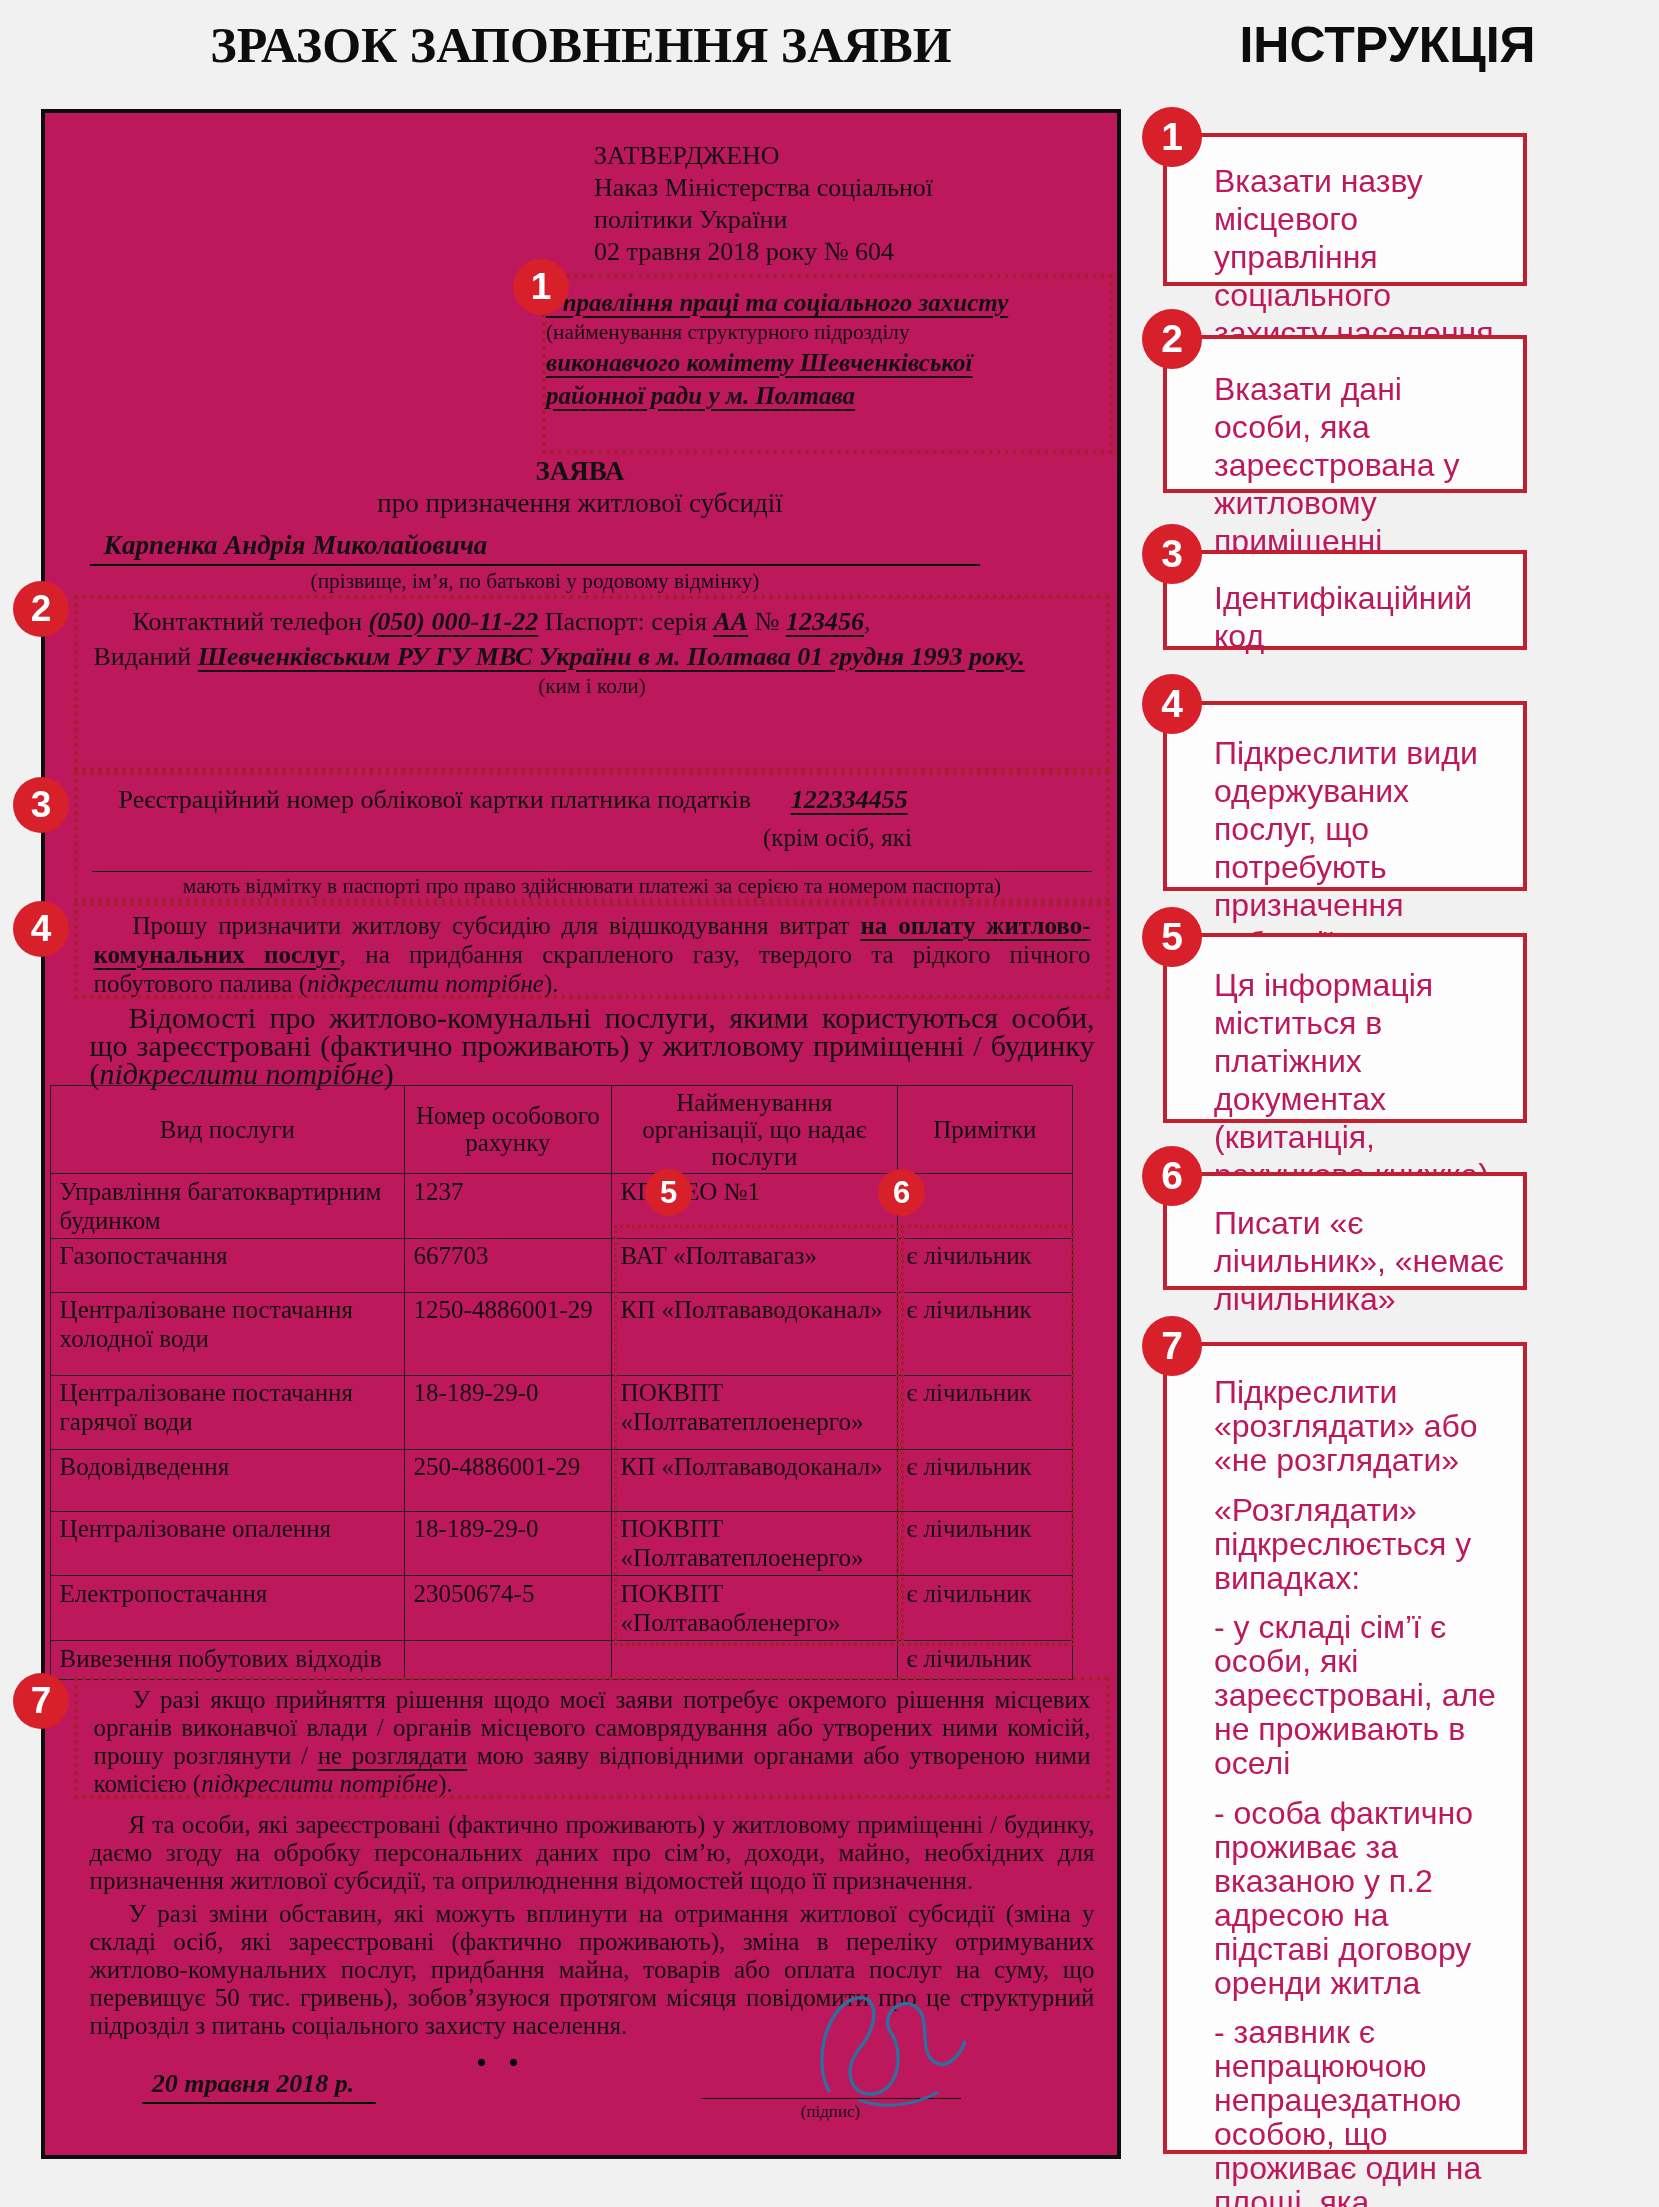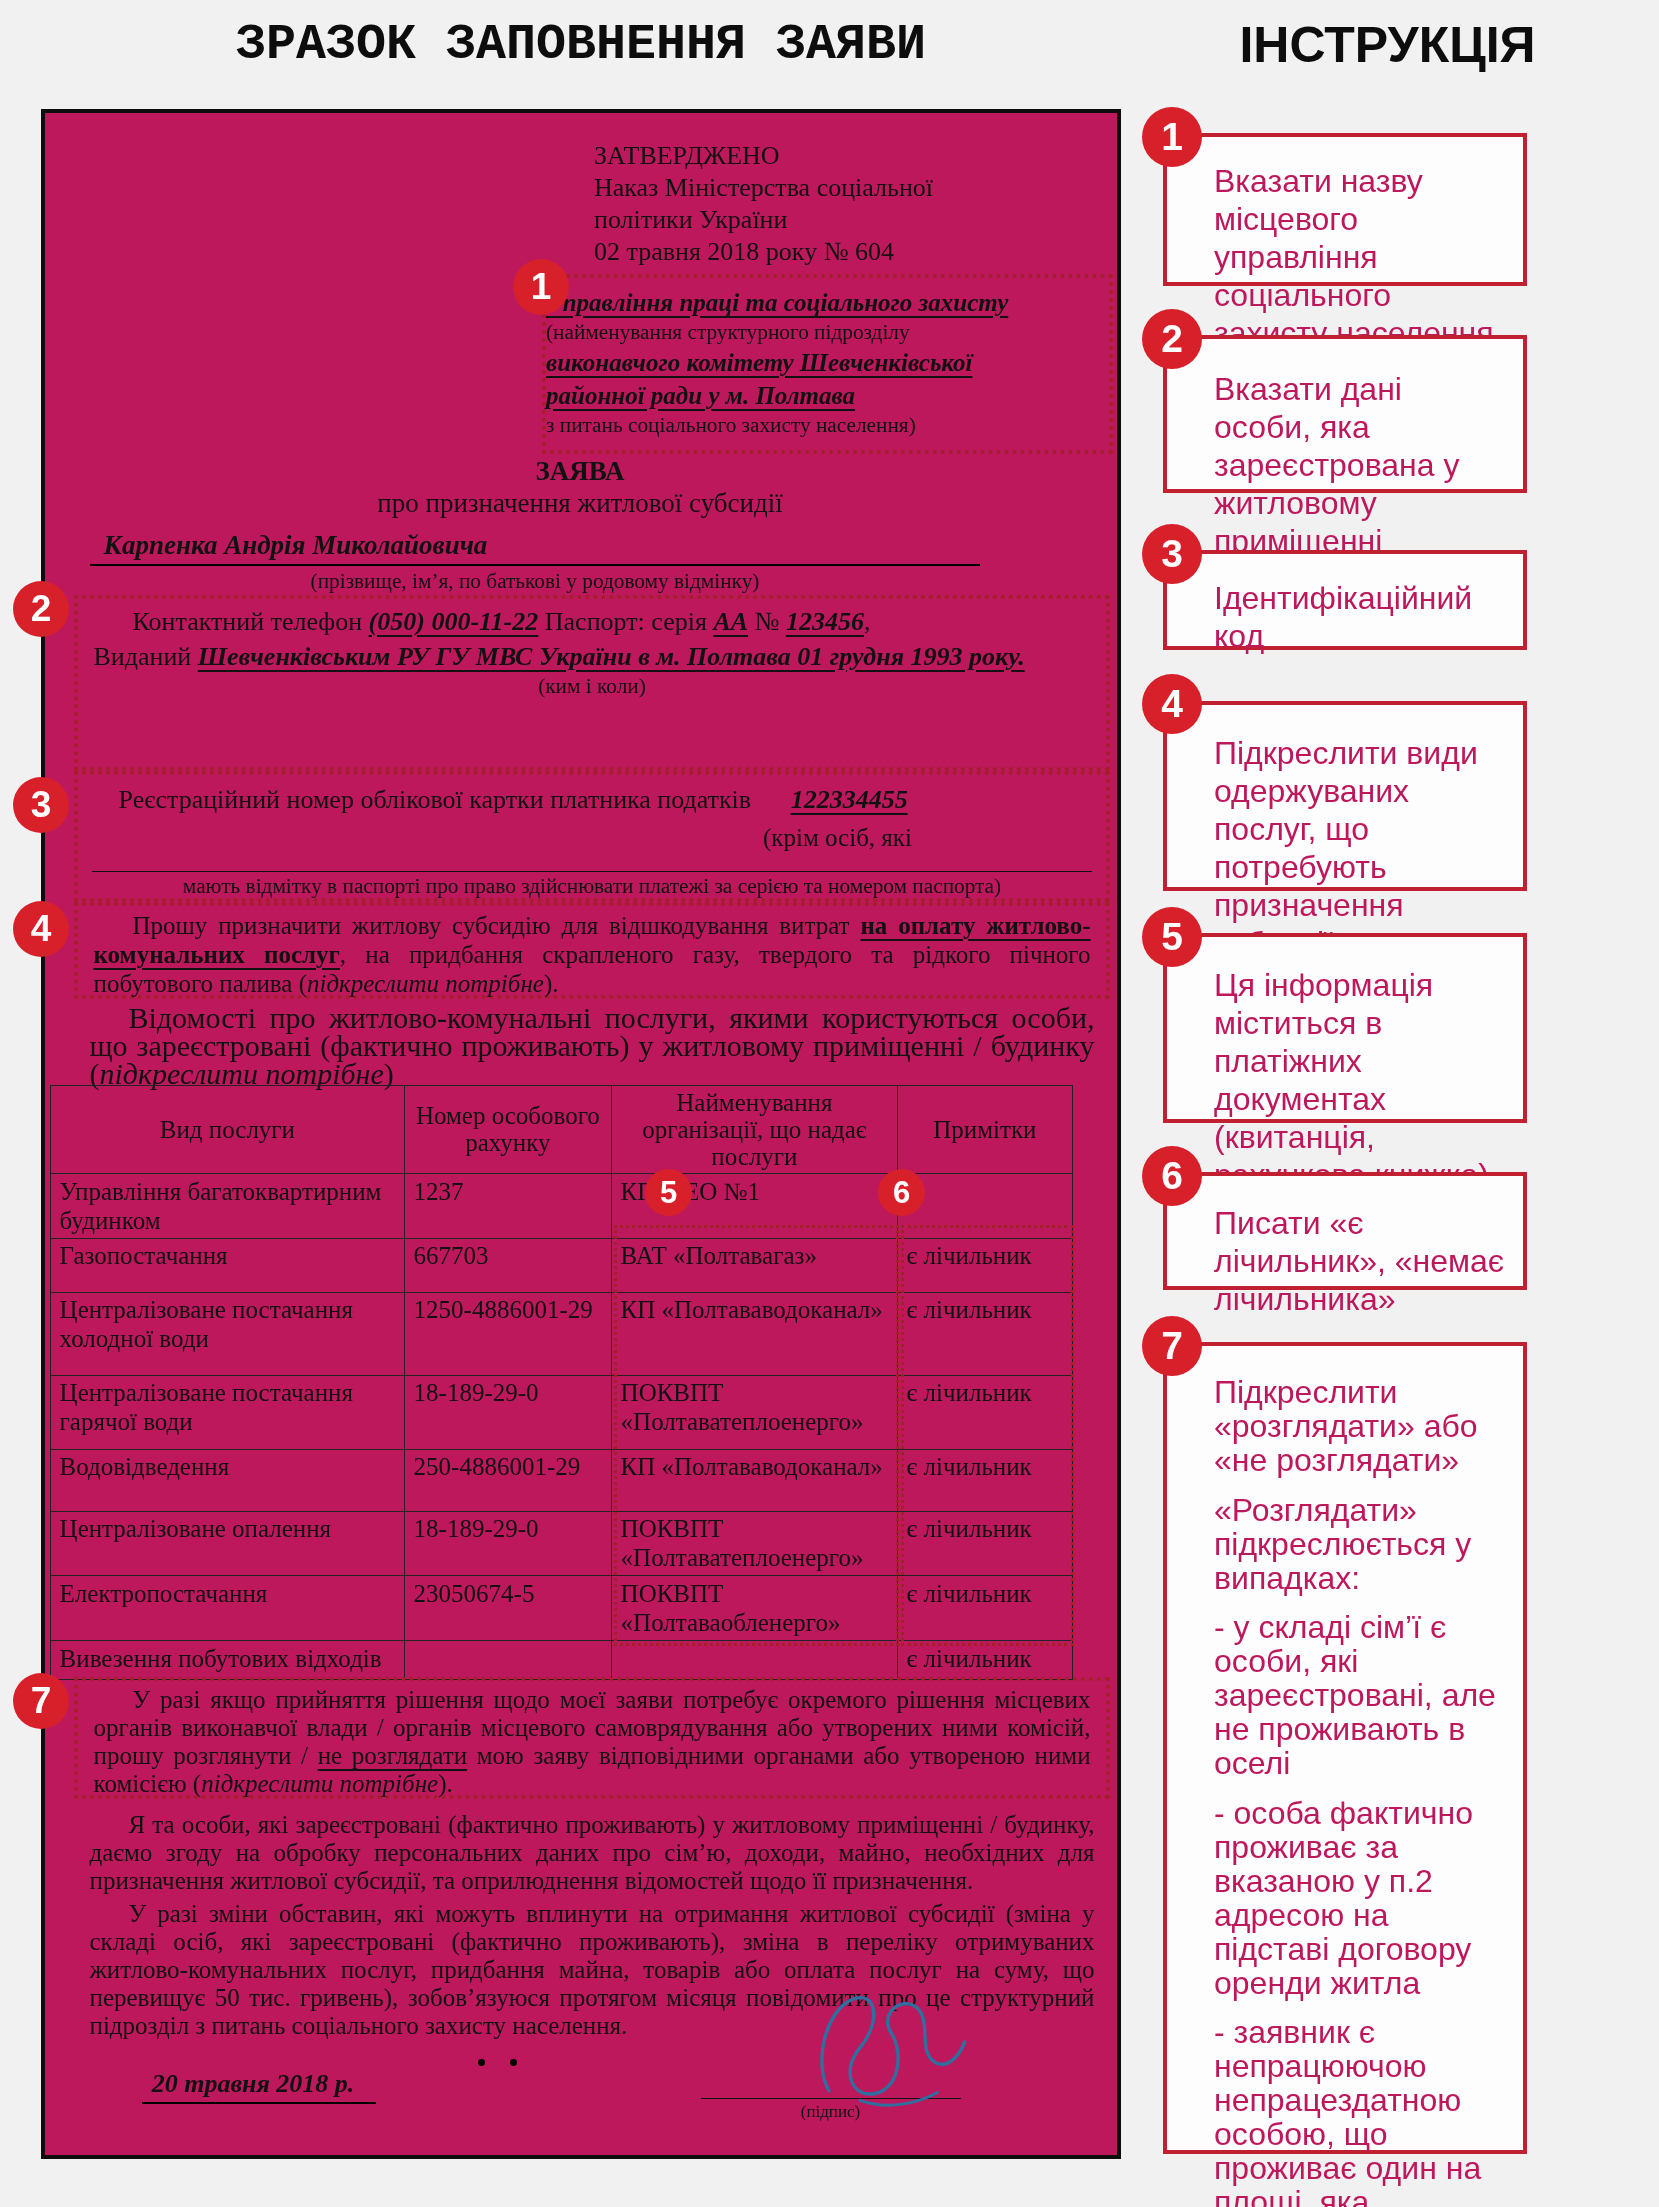"ЗРАЗОК ЗАПОВНЕННЯ ЗАЯВИ" .title-left { font-family: Liberation Mono, monospace -> Liberation Serif, serif }
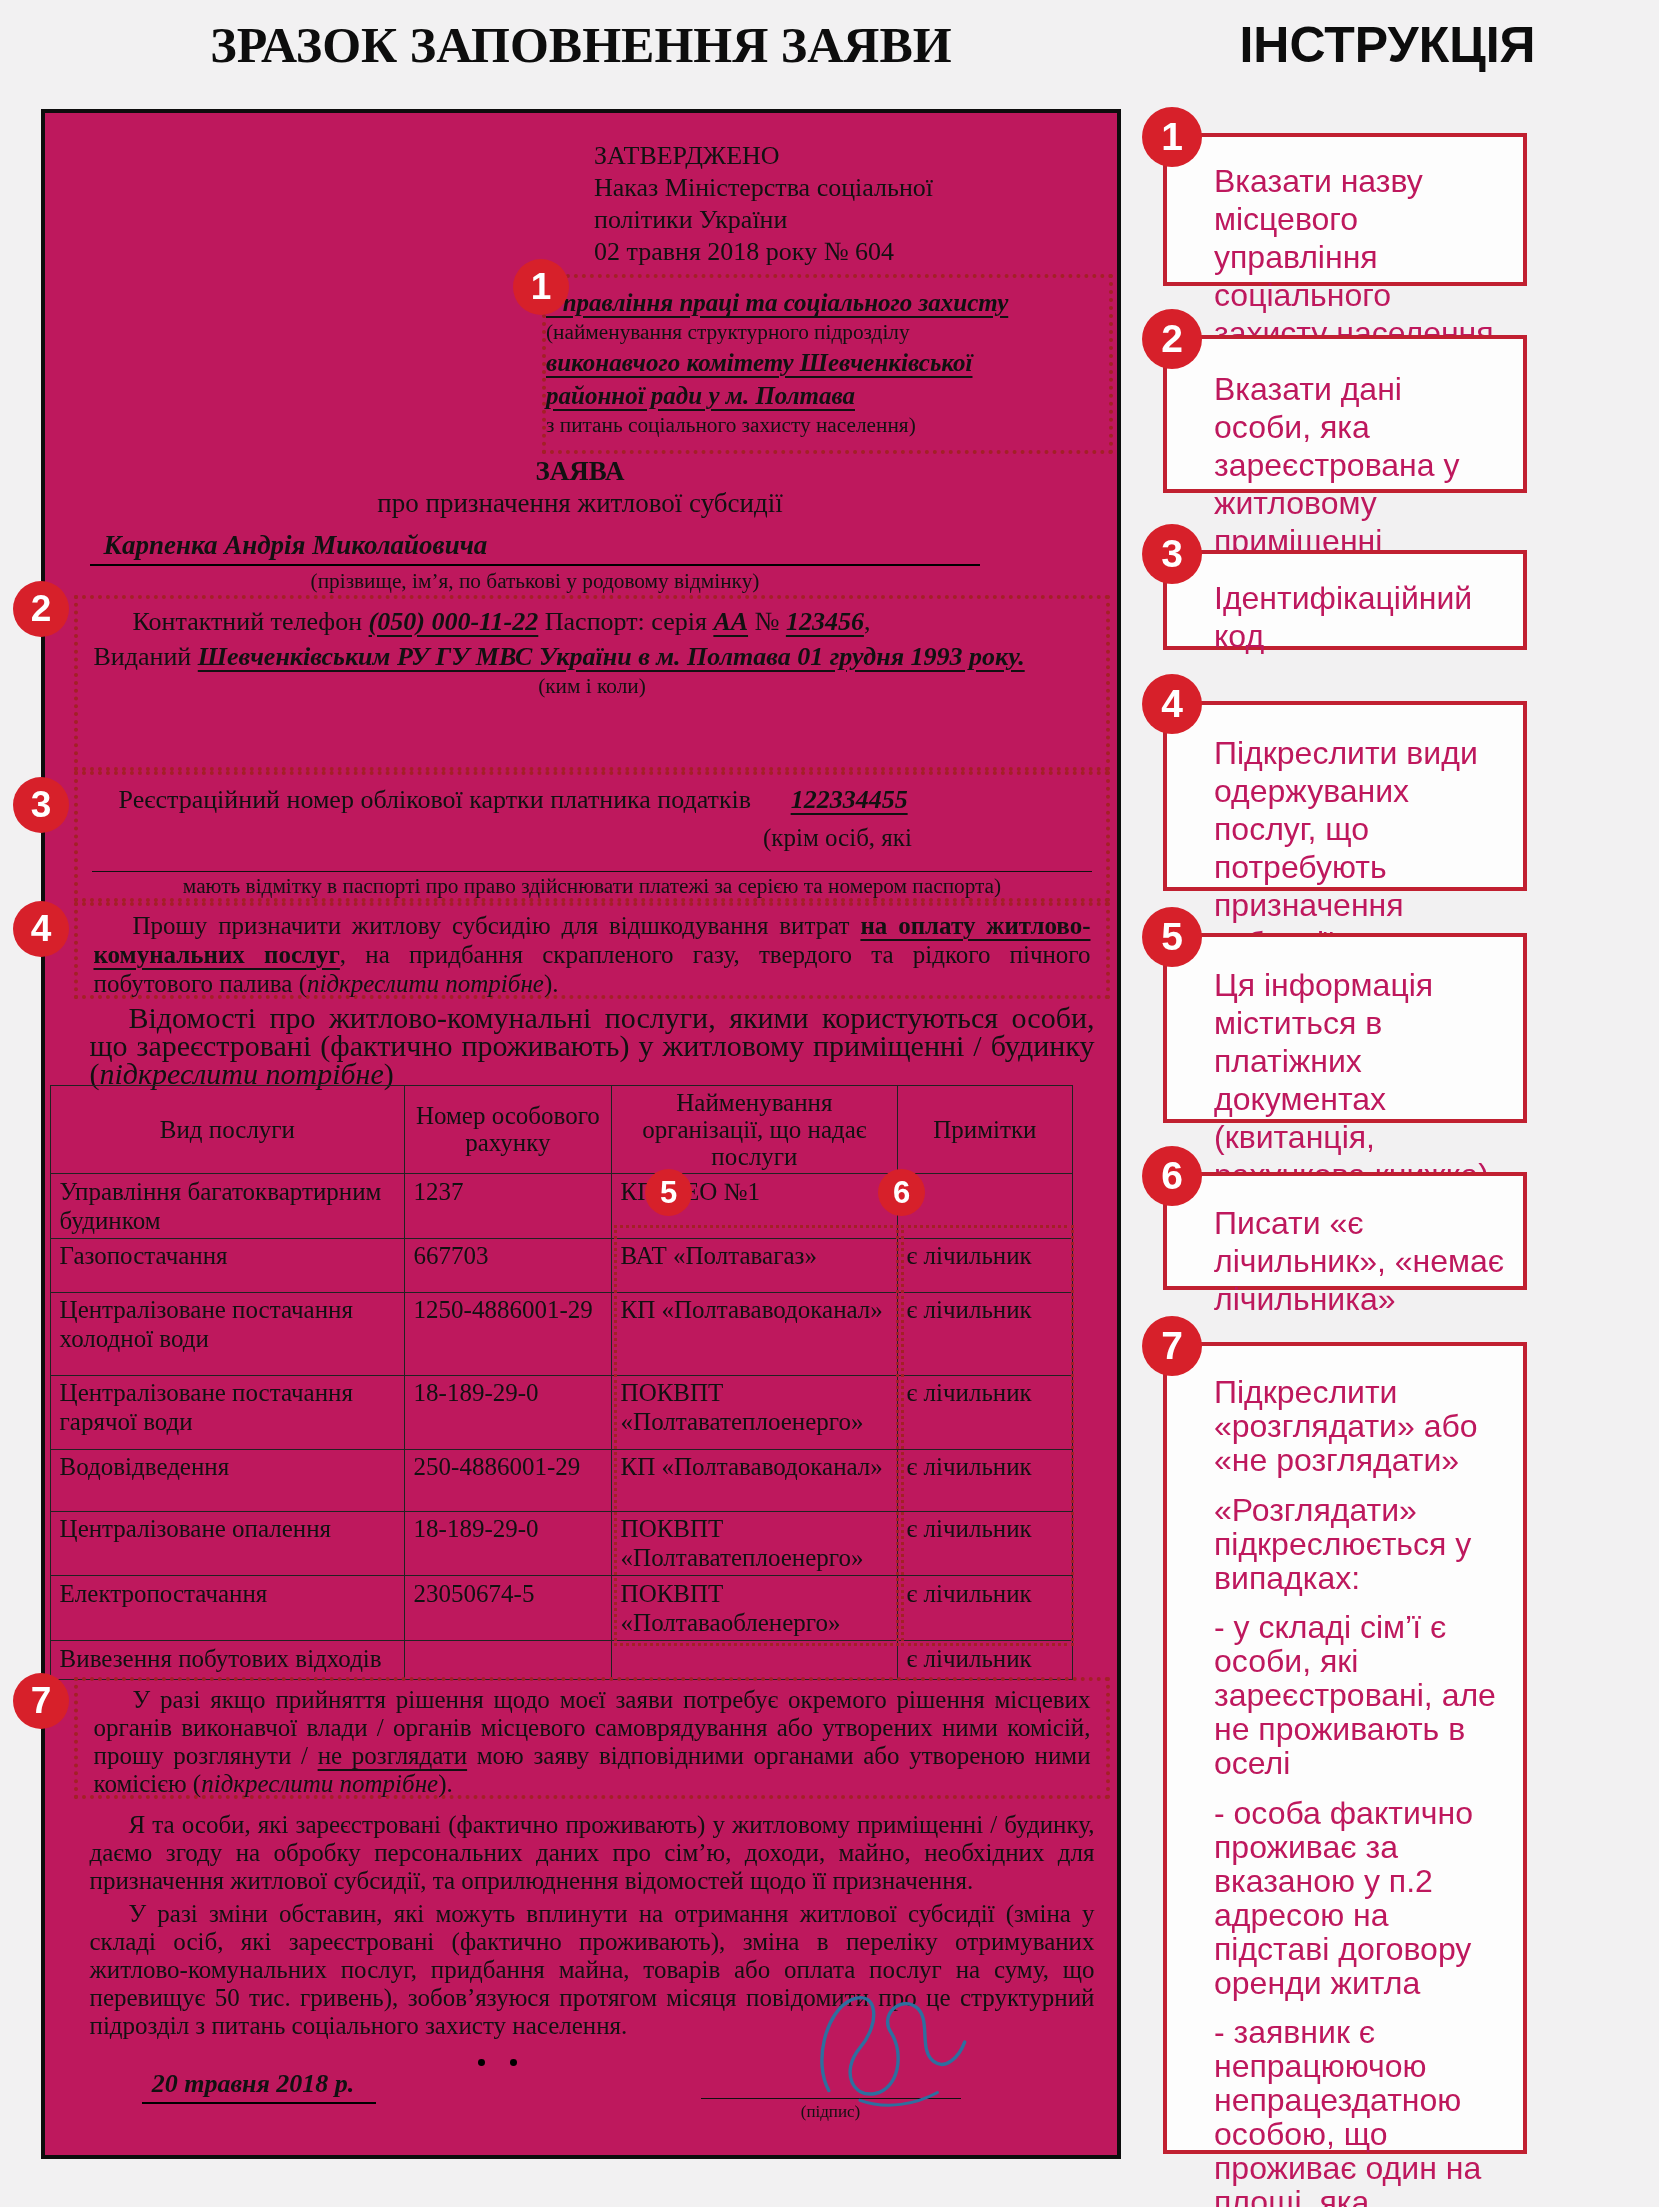"з питань соціального захисту населення)" div.small { html: <div>з питань соціального захисту населення)</div> -> none }
